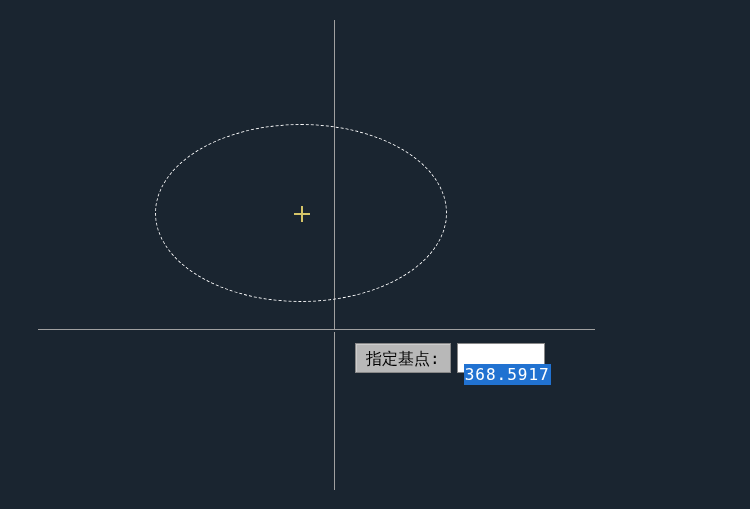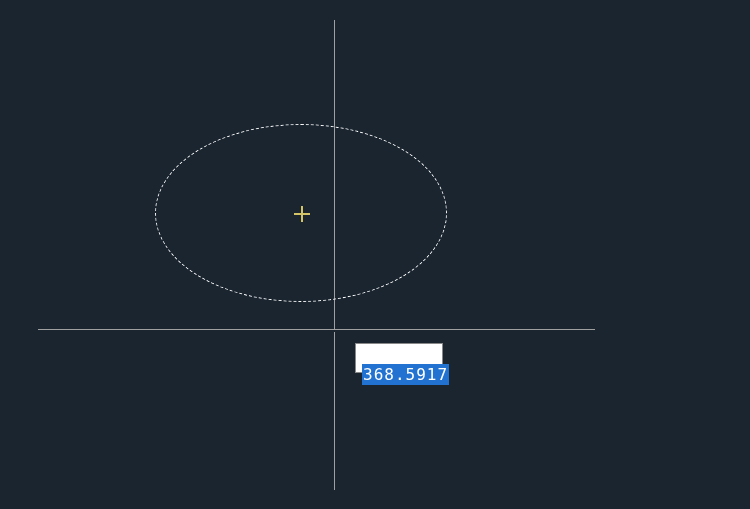"指定基点:" div.prompt-label { html: none -> <div>指定基点:</div> }
